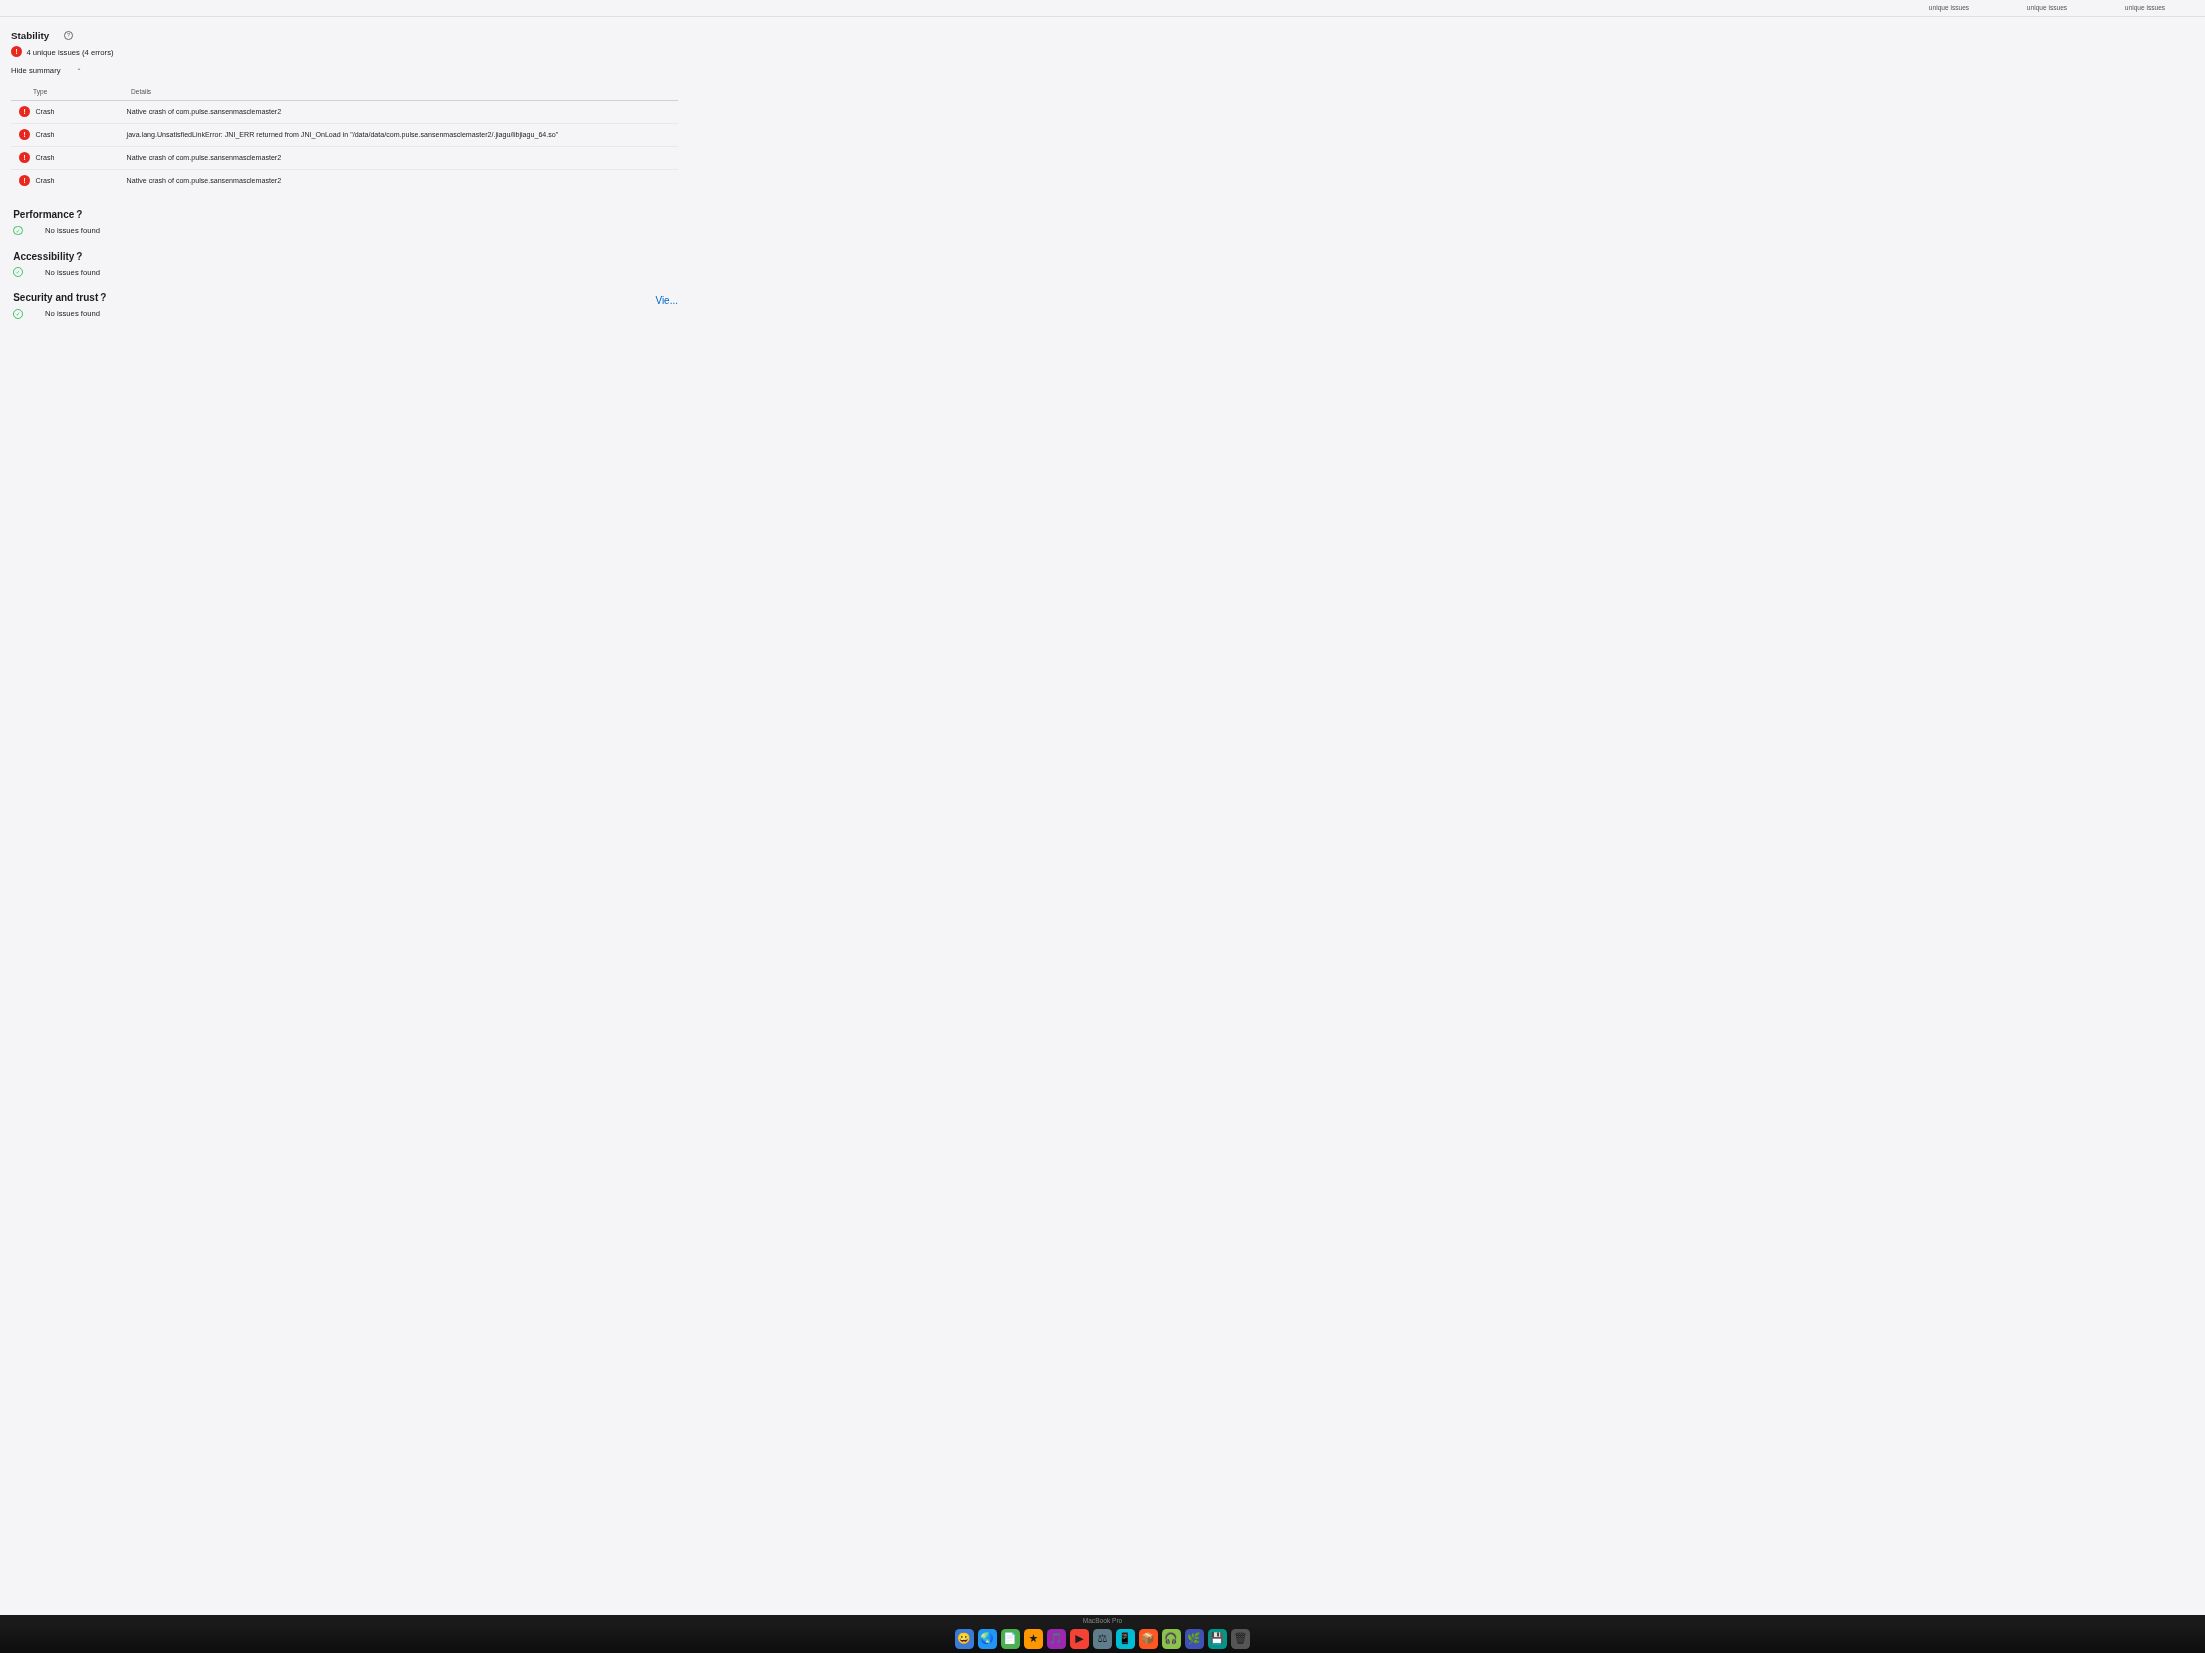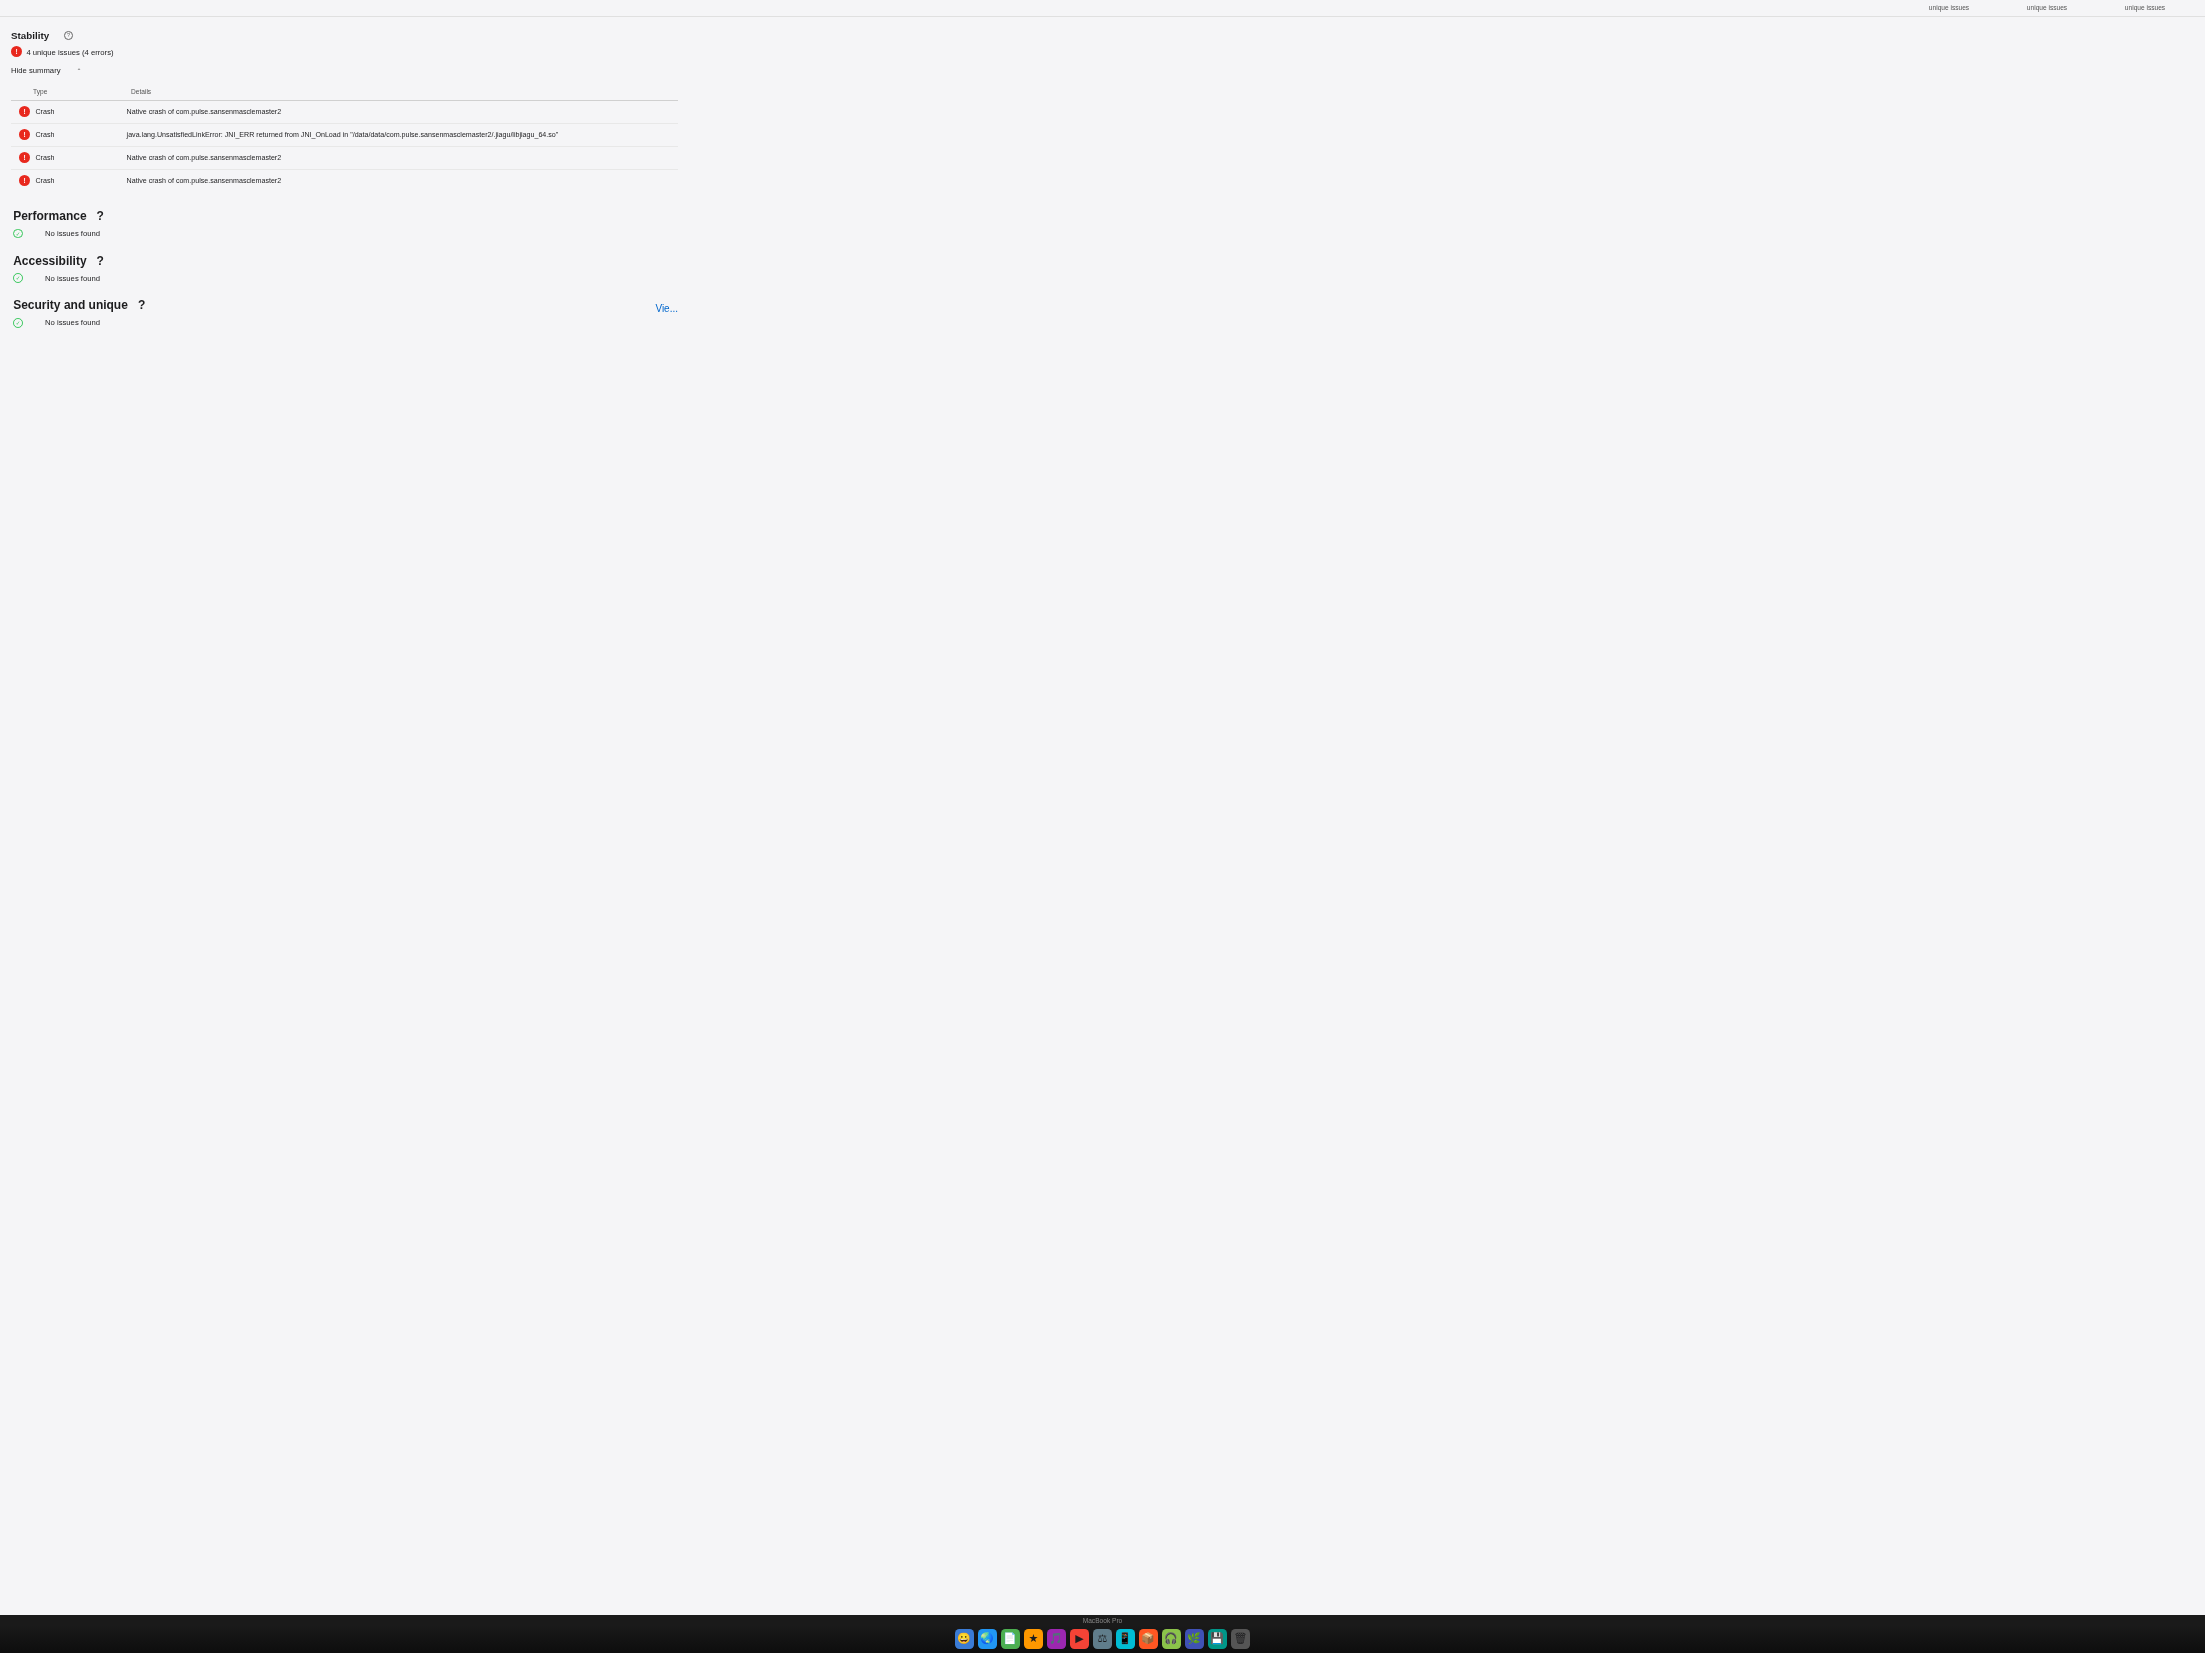"Performance" .sub-section-title { font-size: 12px -> 10px; gap: 10px -> 2px }
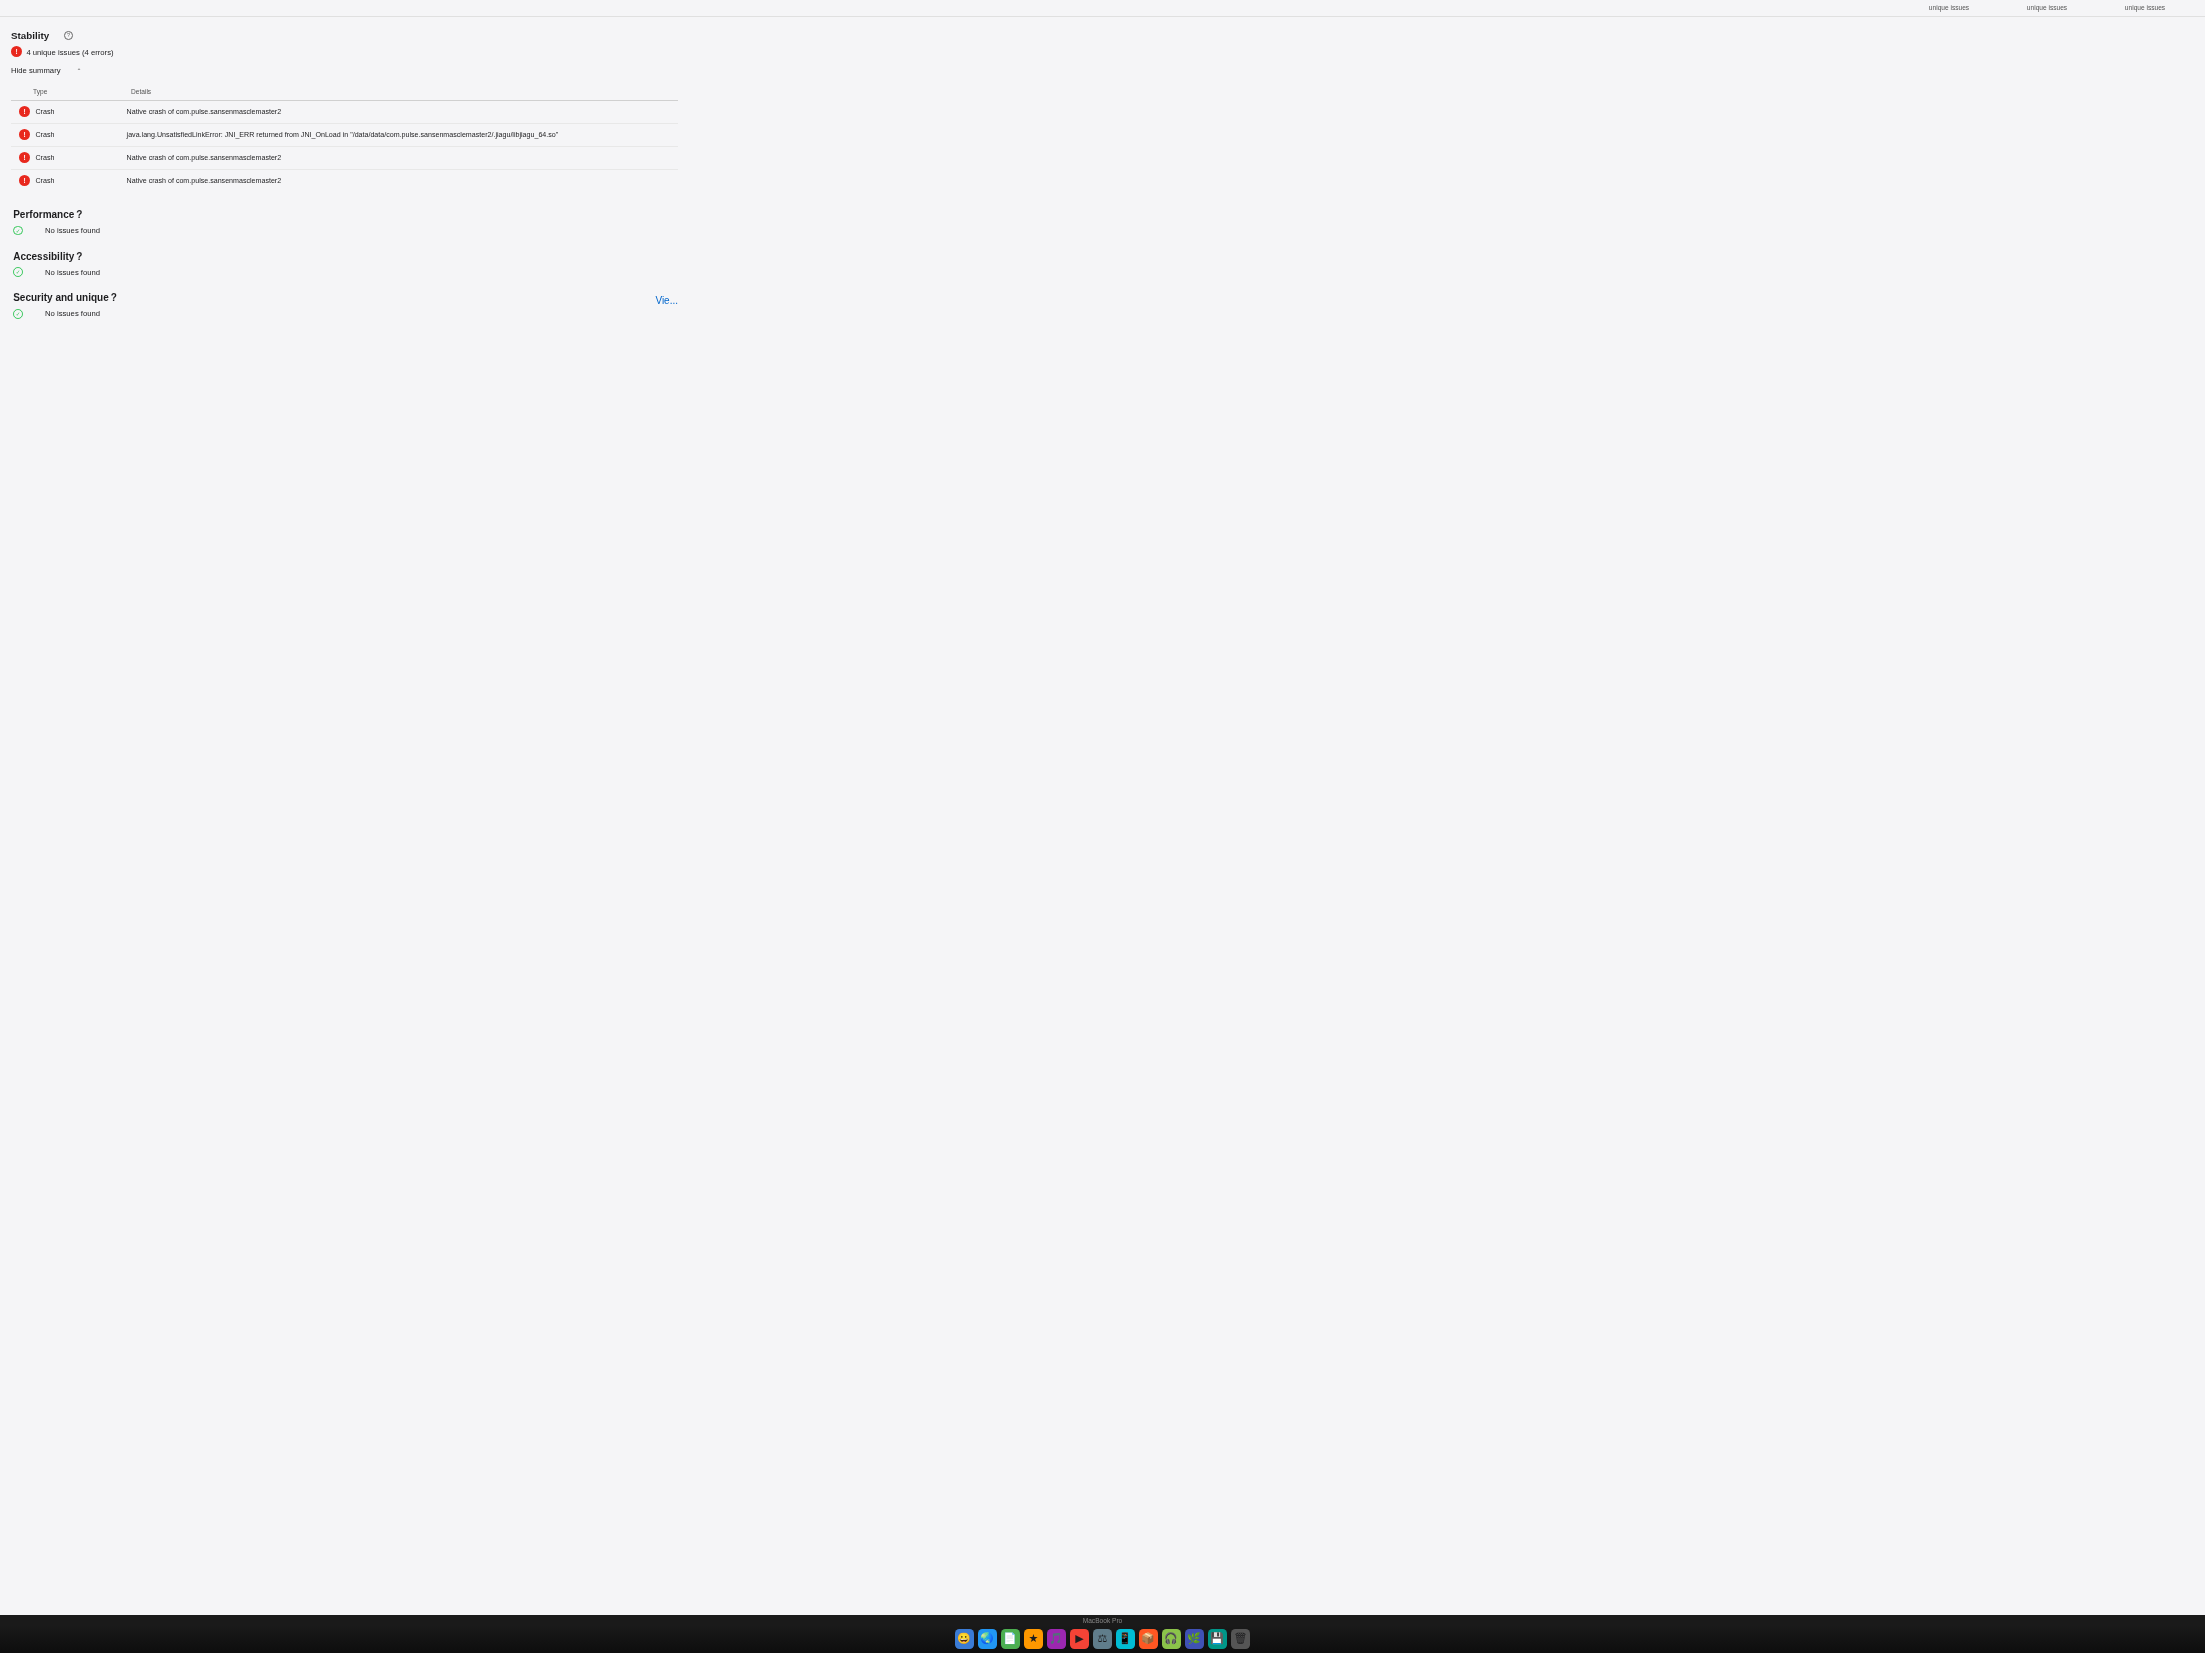"Security and unique" span { text: unique -> trust }
